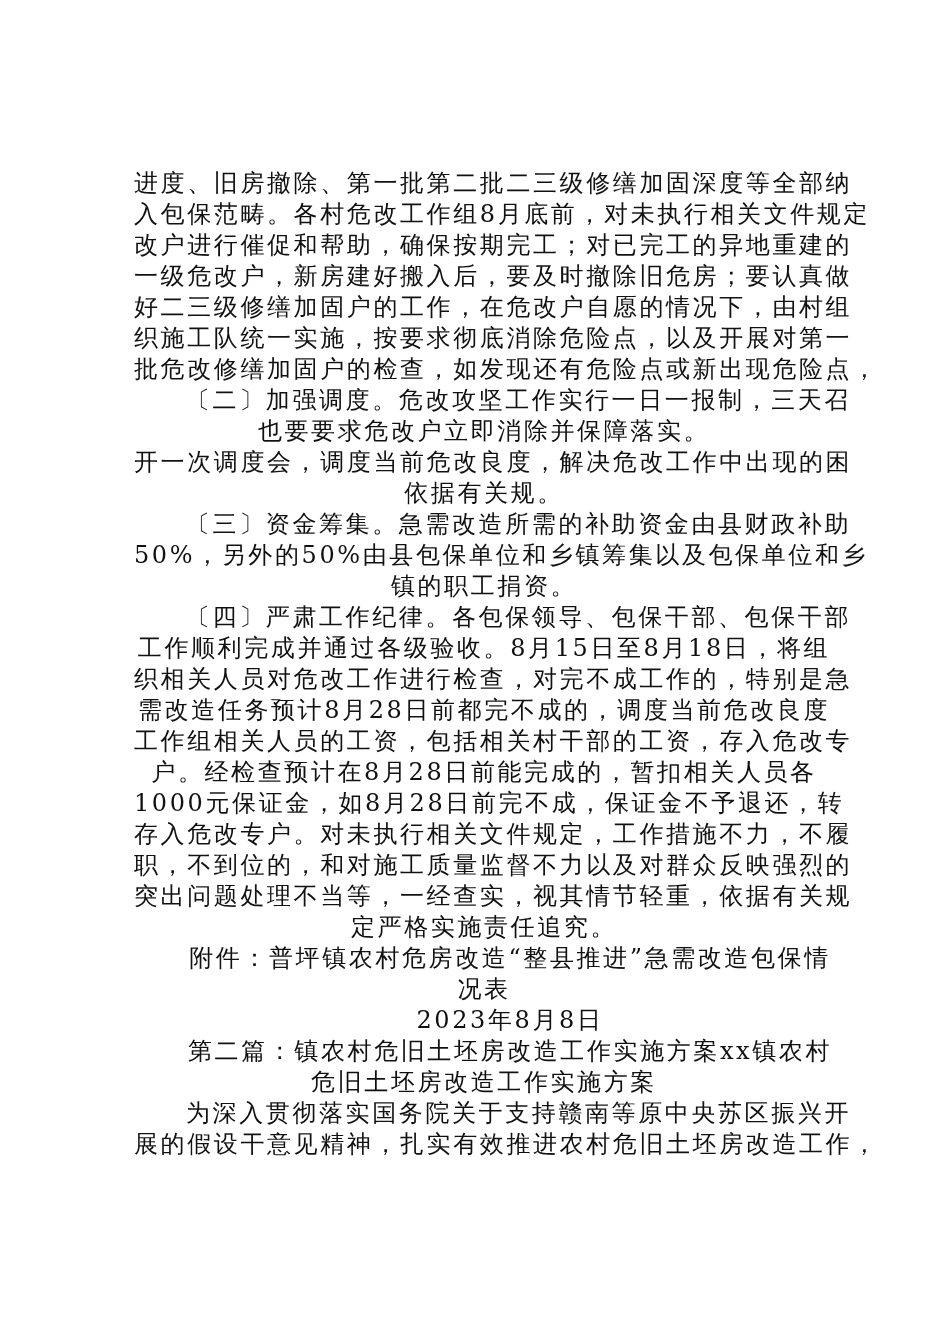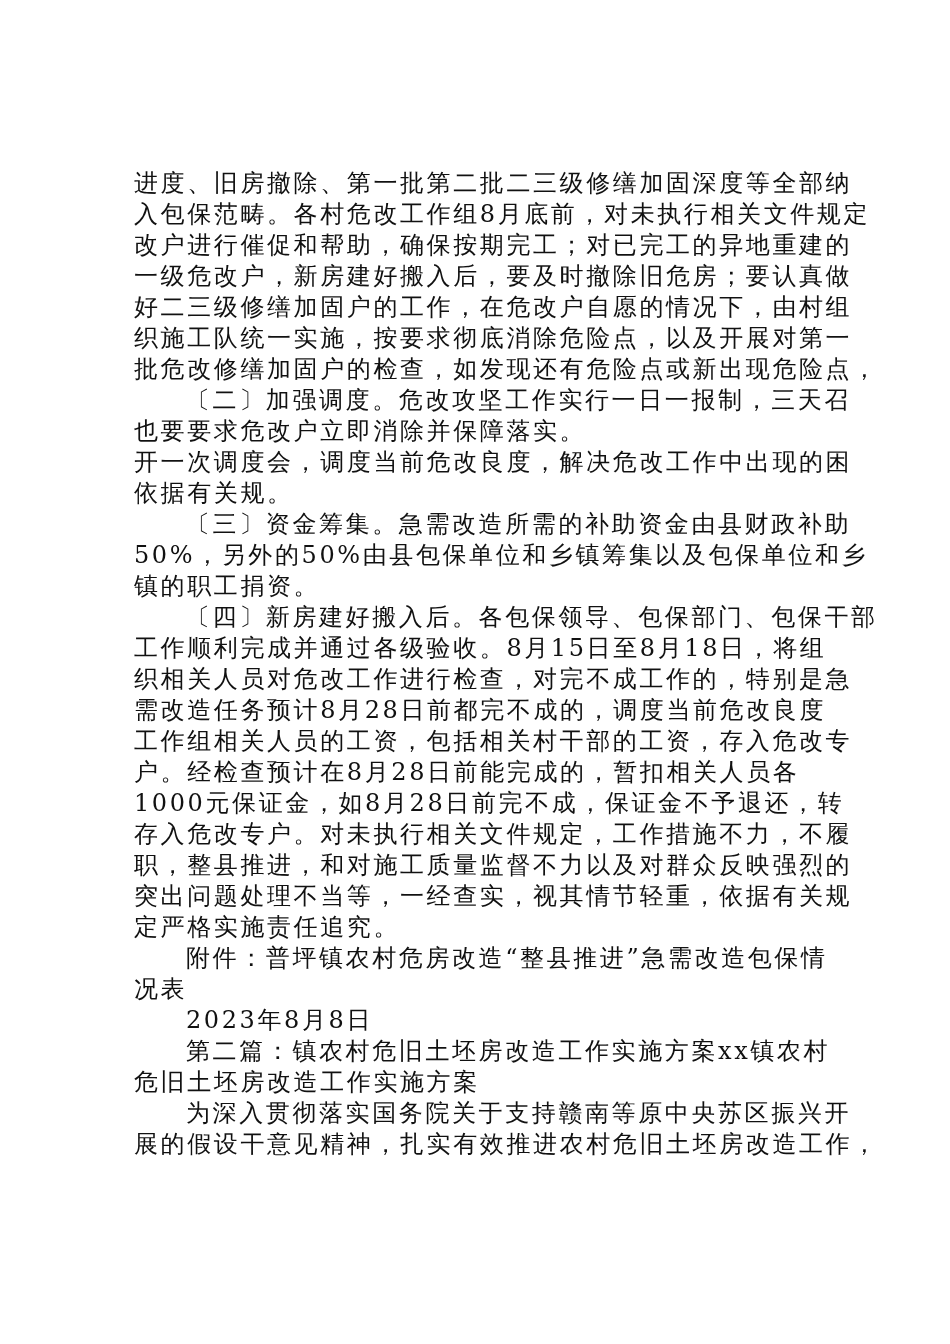"进度、旧房撤除、第一批第二批二三级修缮加固深度等全部纳" .page { text-align: none -> center }
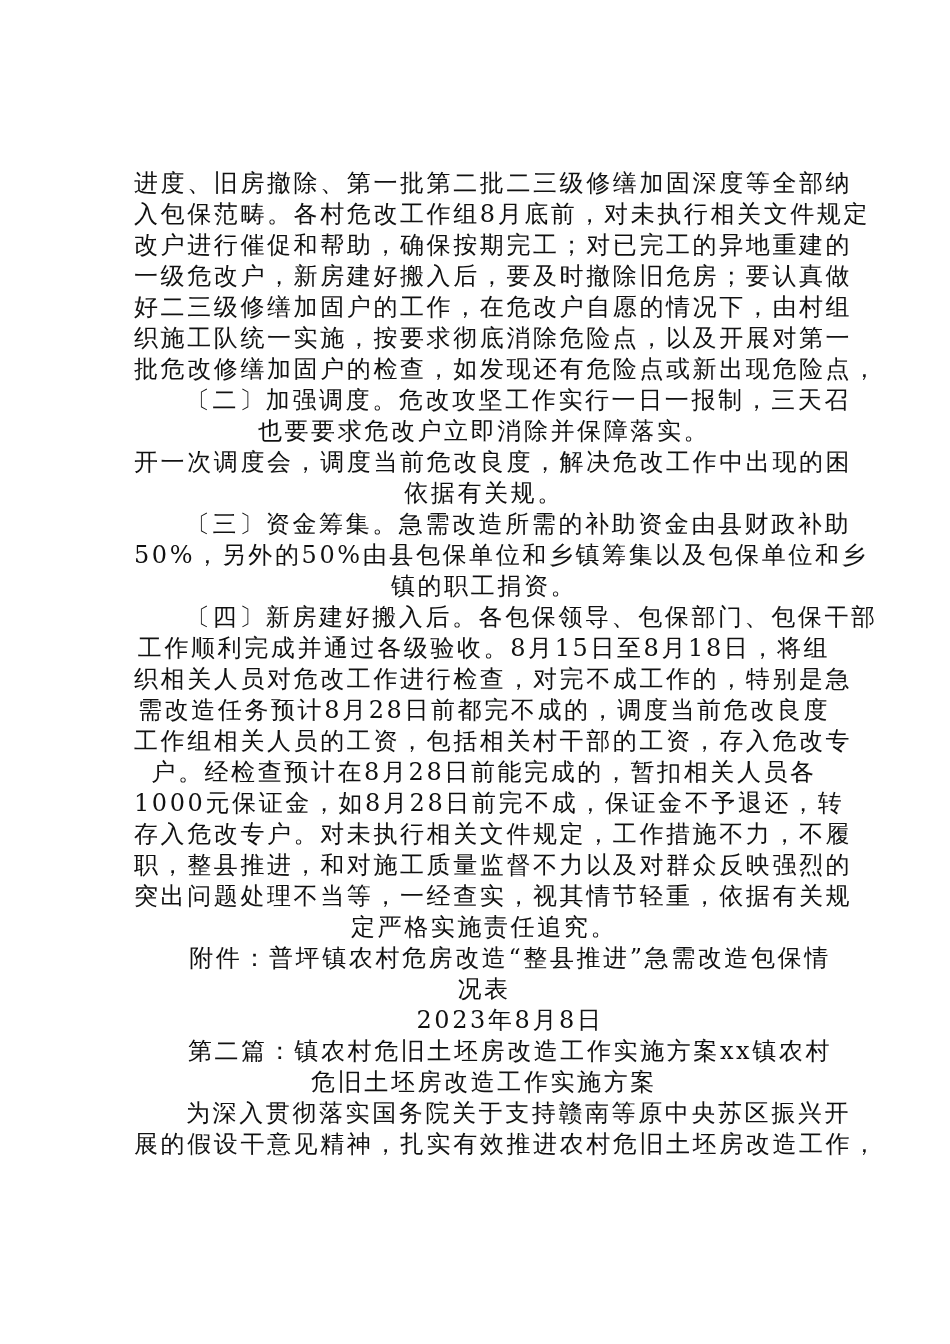"〔四〕新房建好搬入后。各包保领导、包保部门、包保干部" div.line { text: 新房建好搬入后。各包保领导、包保部门 -> 严肃工作纪律。各包保领导、包保干部 }
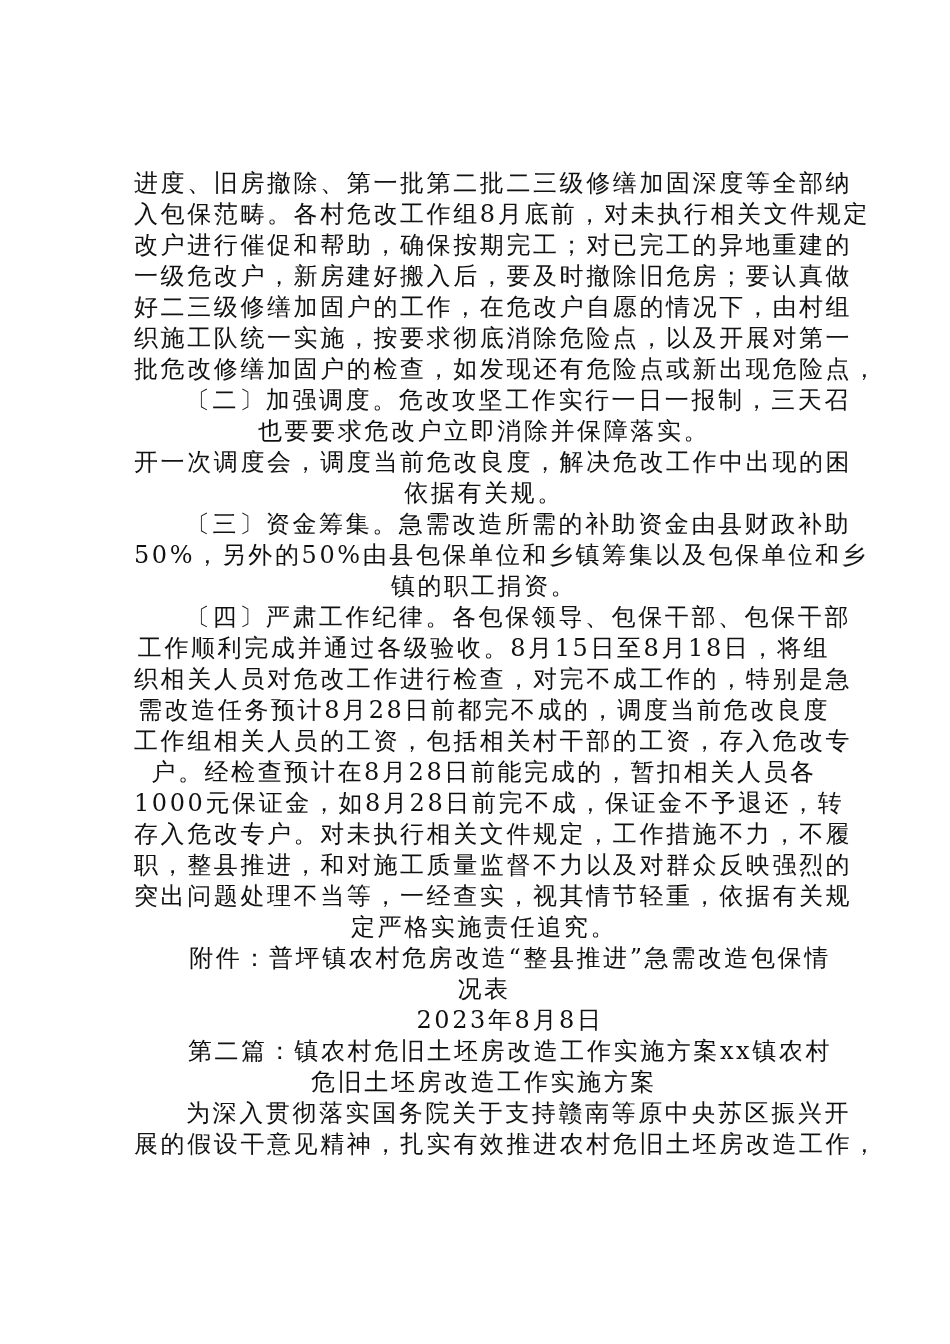"职，整县推进，和对施工质量监督不力以及对群众反映强烈的" div.line { text: 整县推进 -> 不到位的 }
